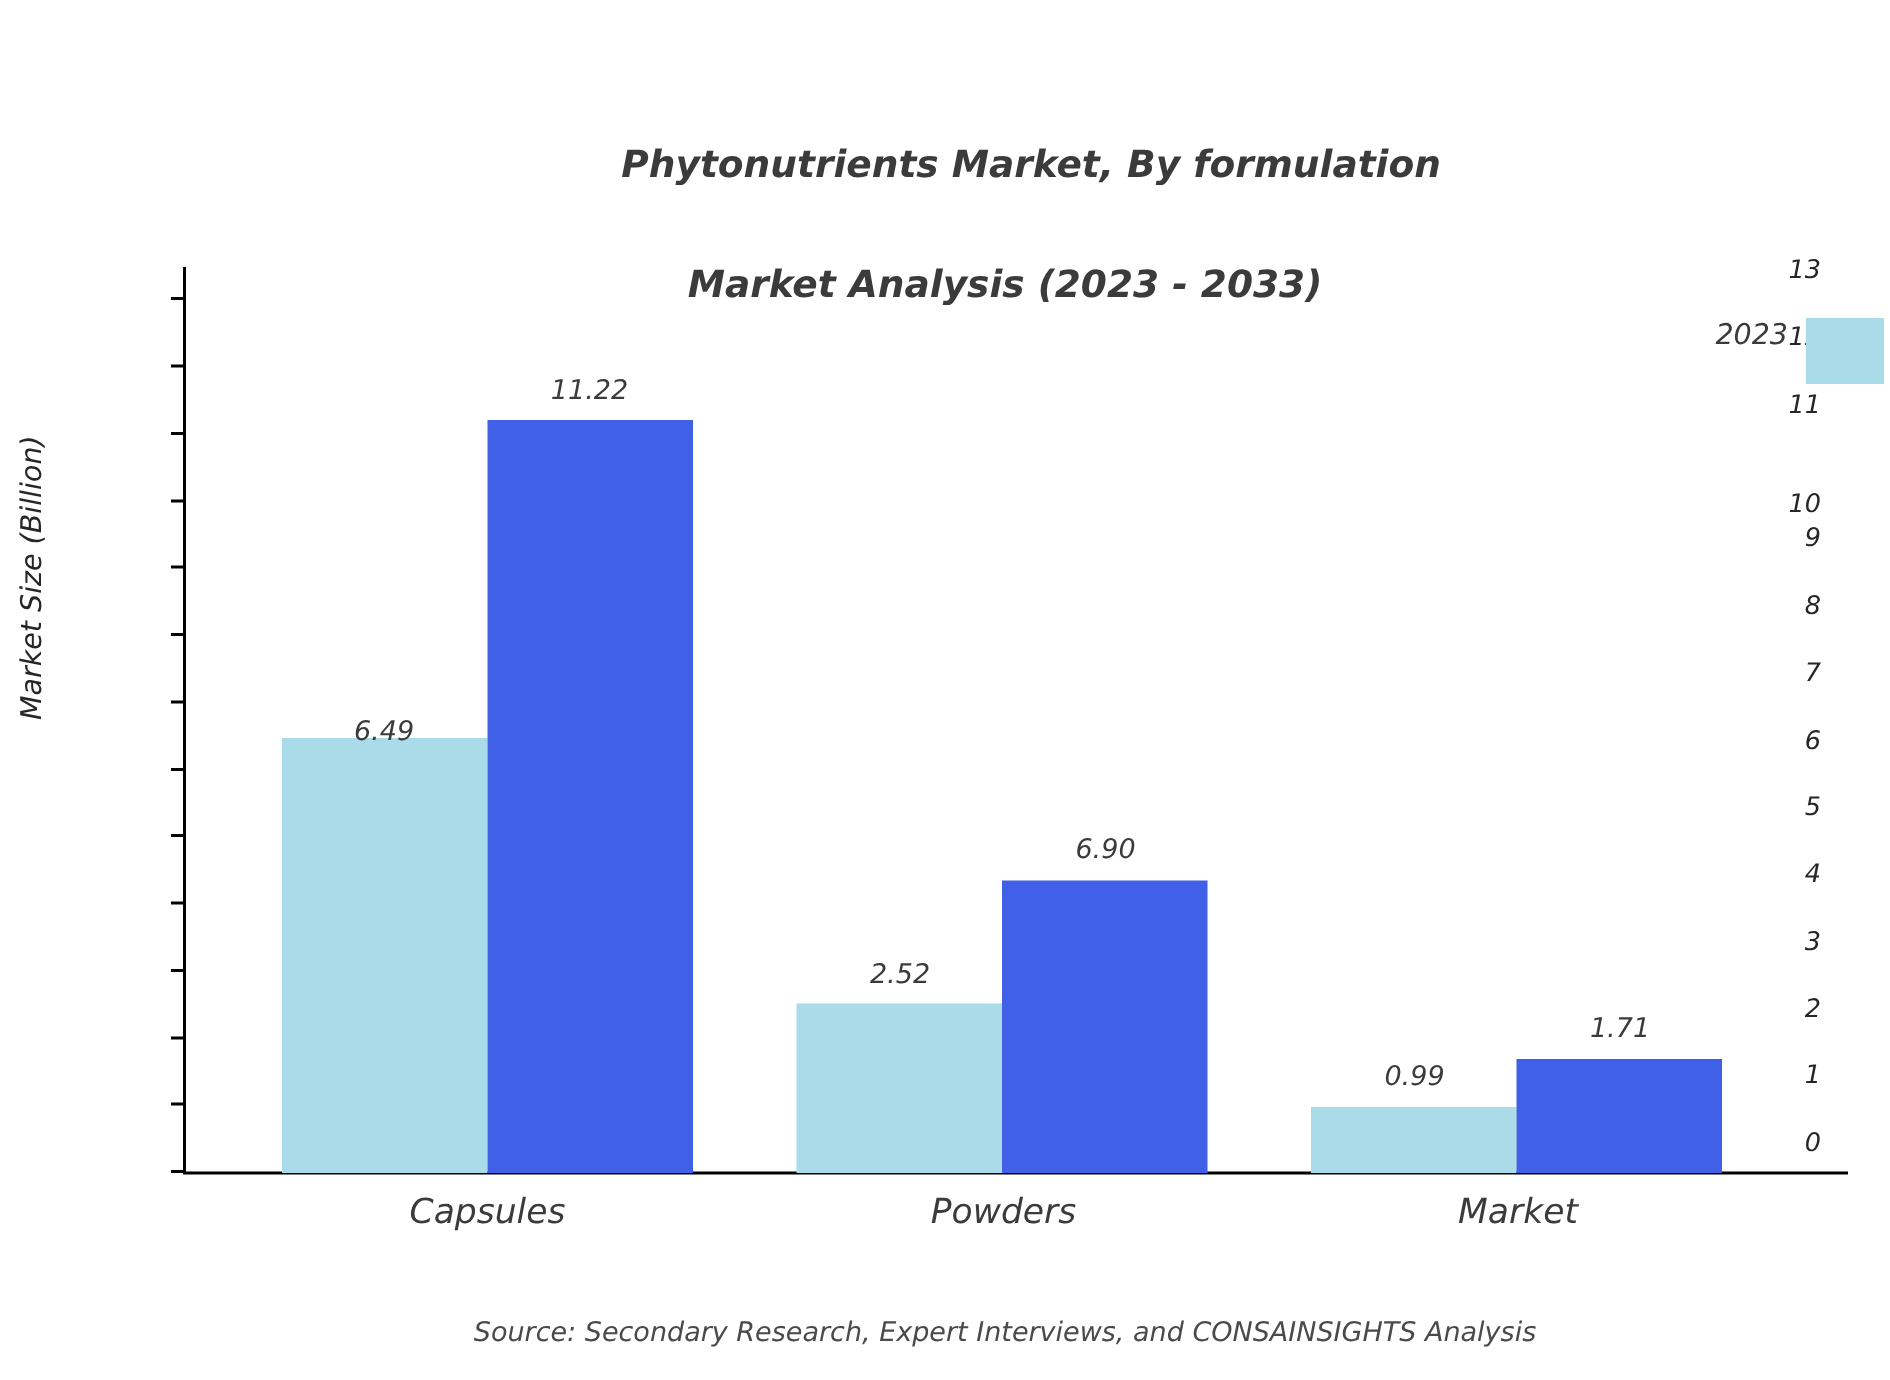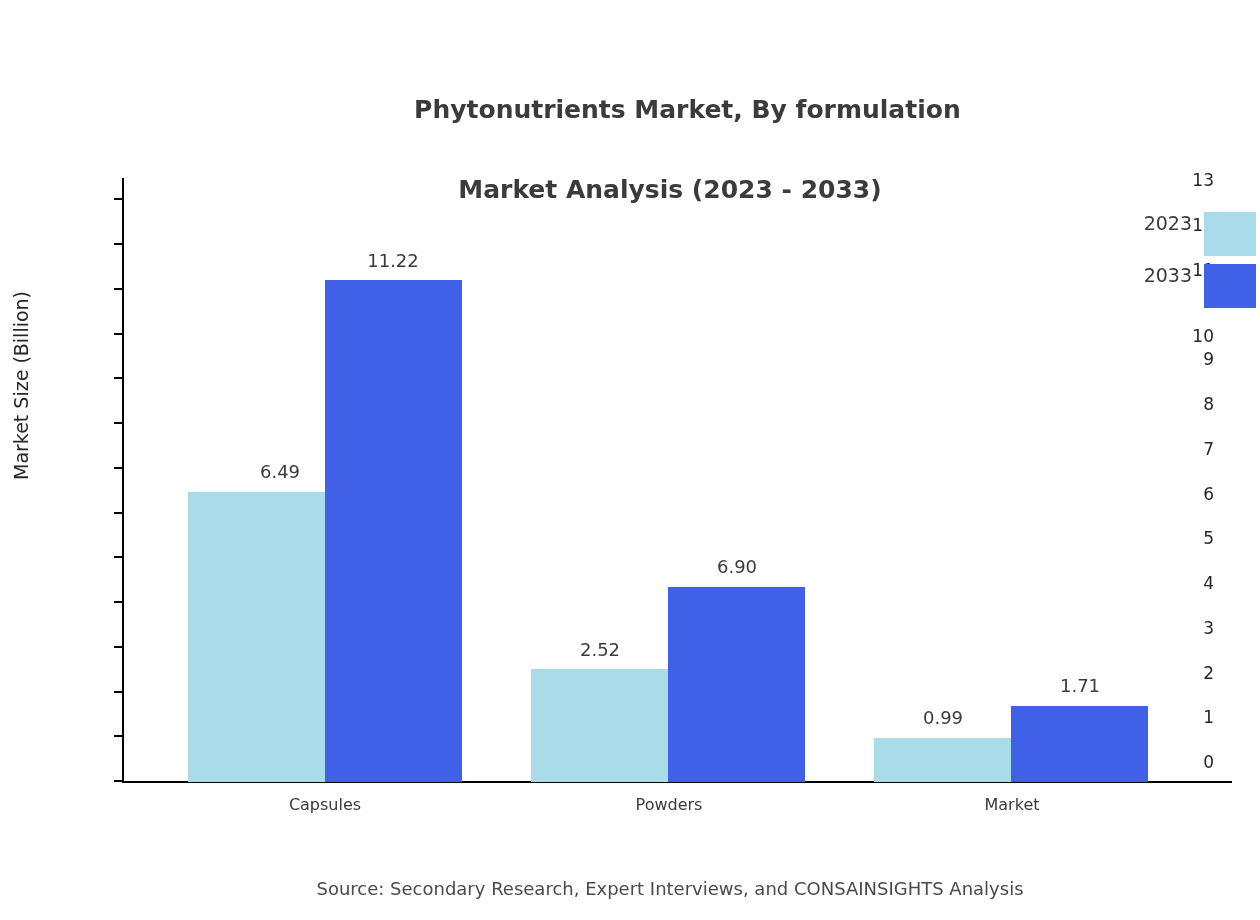"Phytonutrients Market, By formulation" .chart-root { font-style: none -> italic }
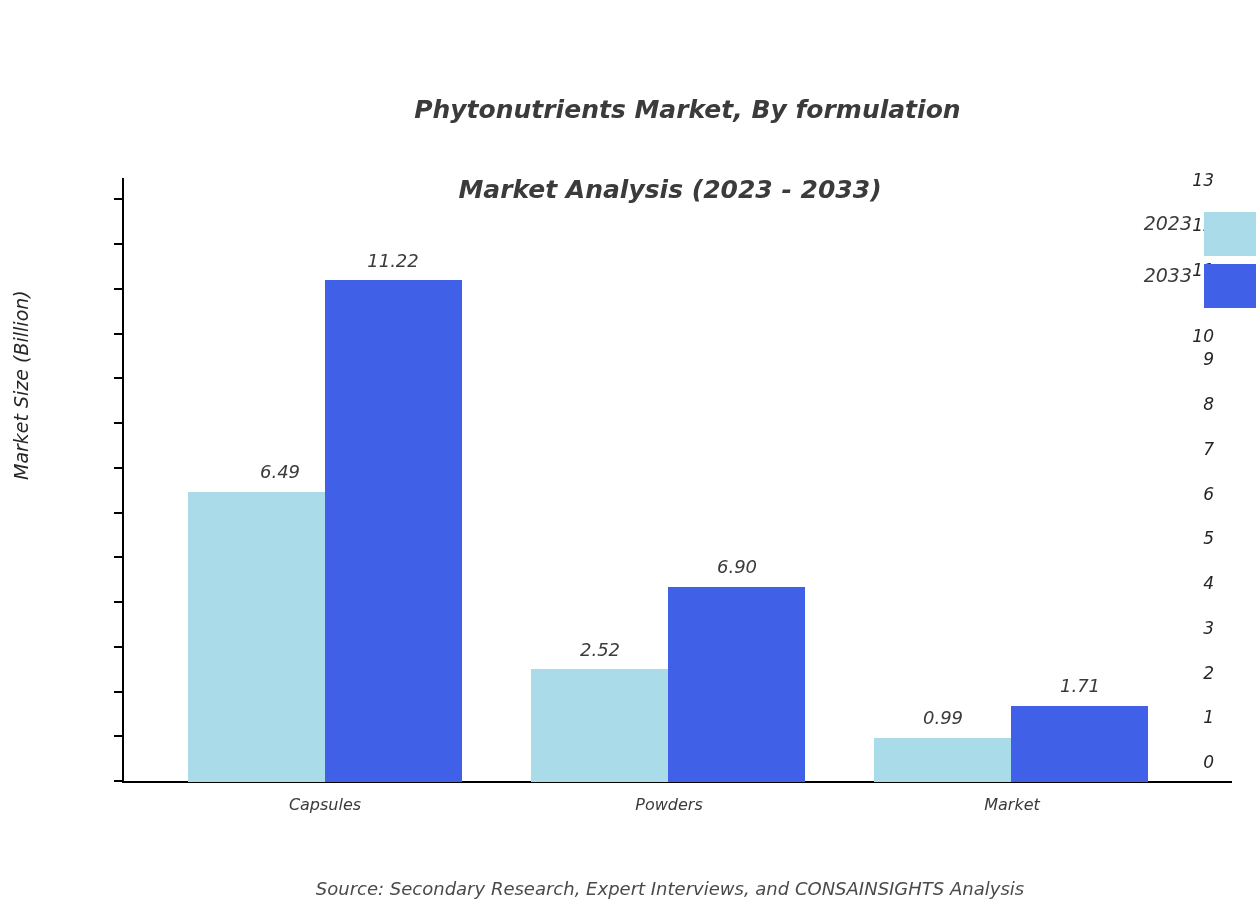"2033" div.legend-row { html: <div> <span>2033</span> <span></span> </div> -> none }
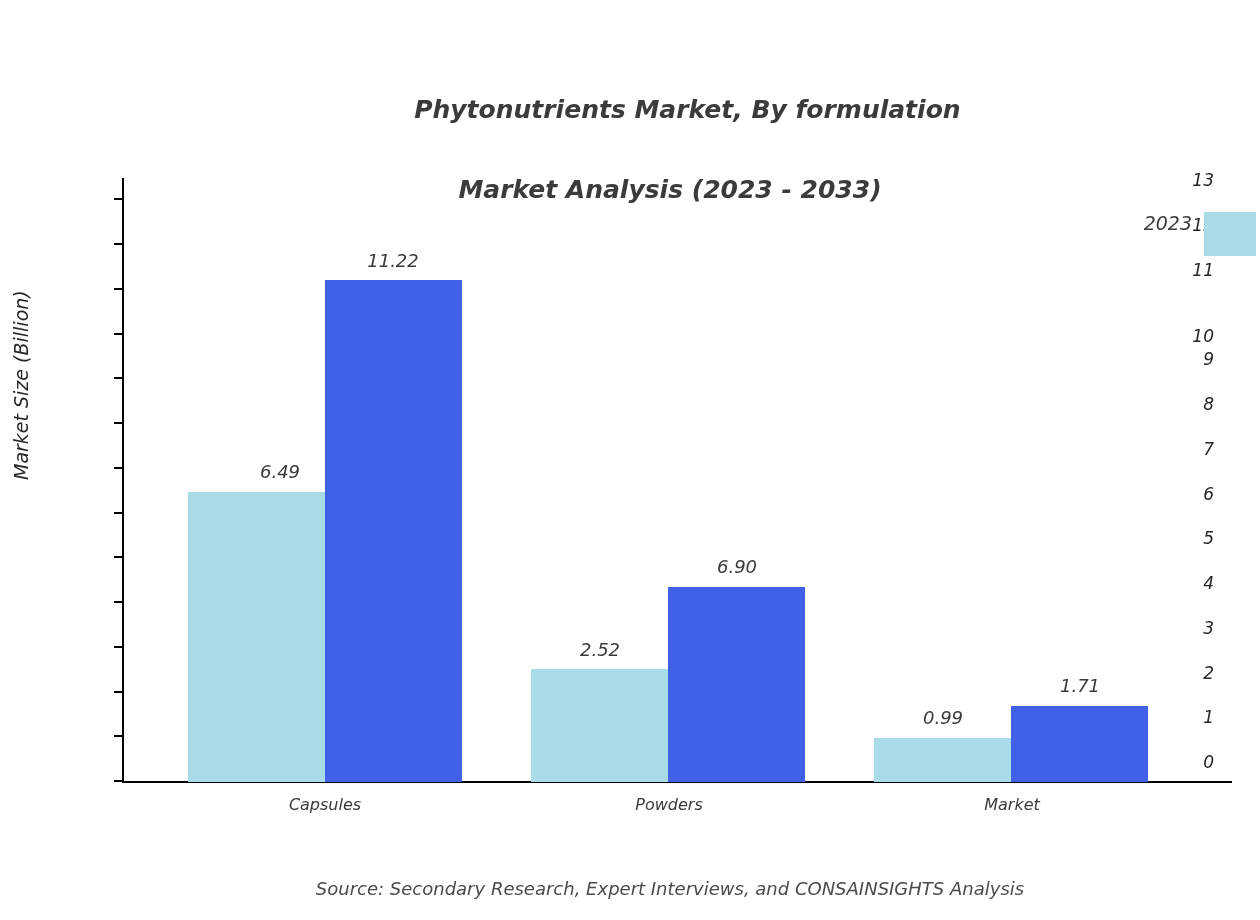"6.49" div.bar-label { bottom: 300px -> 284px; margin-left: 24px -> none }
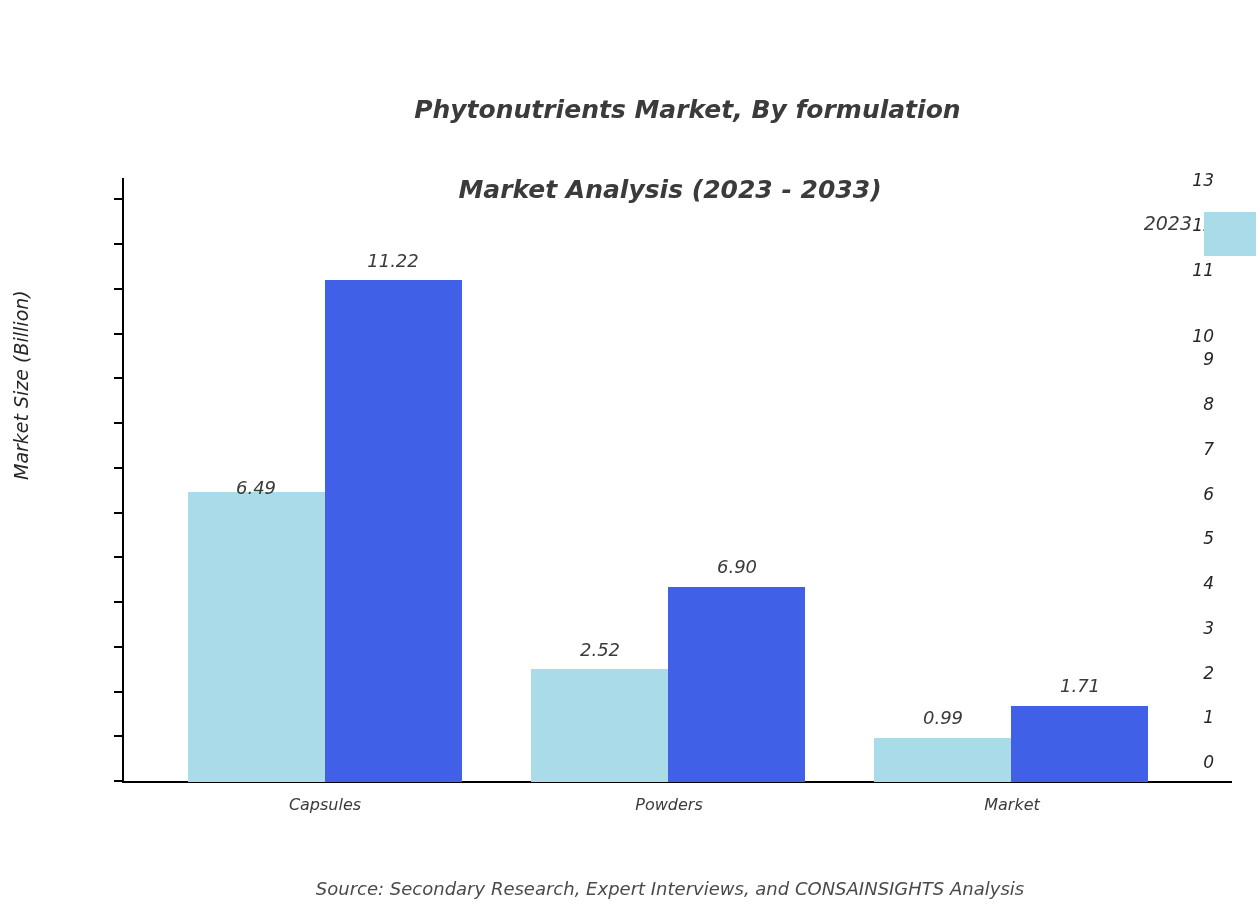"Capsules" .cat-label { font-size: 16px -> 23px }
